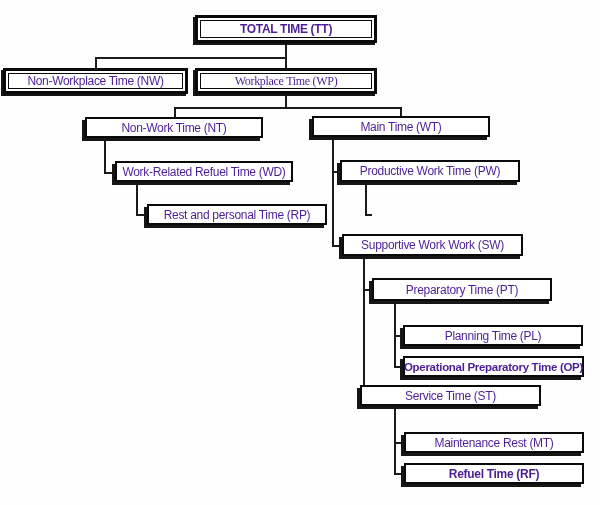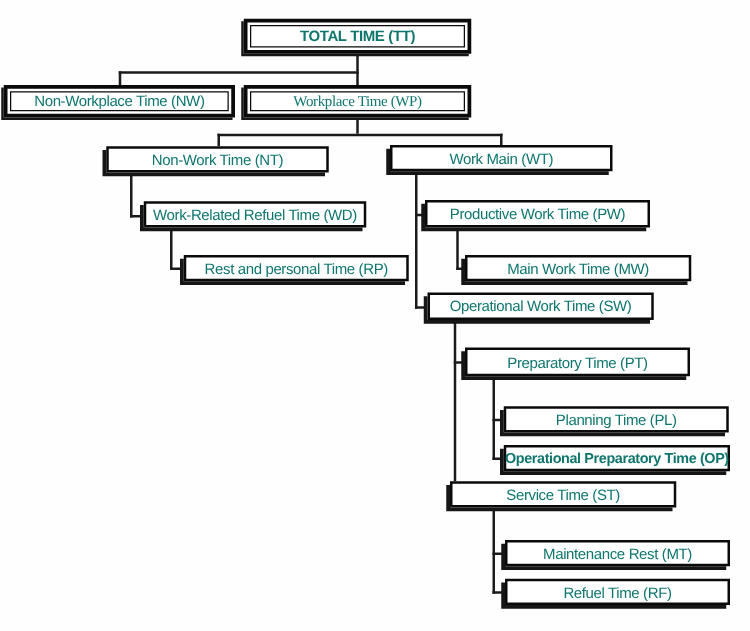"TOTAL TIME (TT)" .canvas { color: #0f766e -> #4c1d95 }
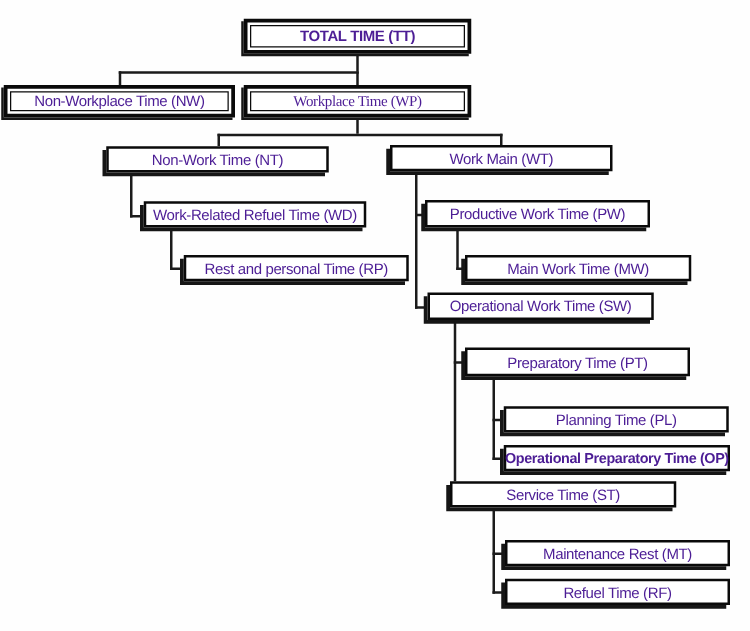"Work Main (WT)" div.node { text: Work Main -> Main Time }
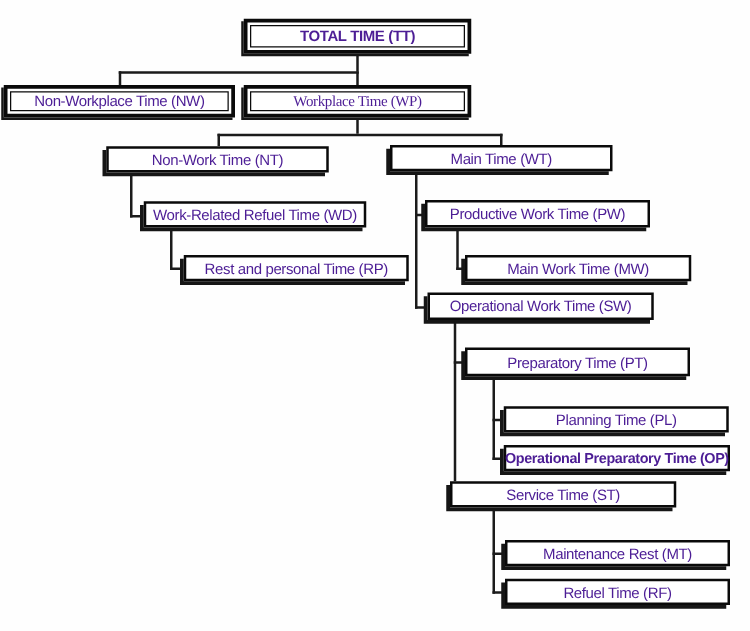"Main Work Time (MW)" div.node { html: <div>Main Work Time (MW)</div> -> none }
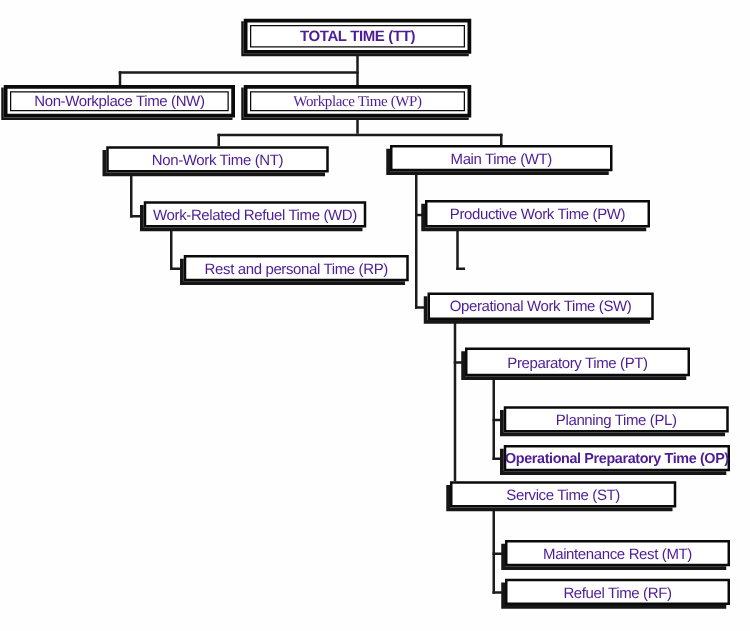"Operational Work Time (SW)" div.node { text: Operational Work Time -> Supportive Work Work }
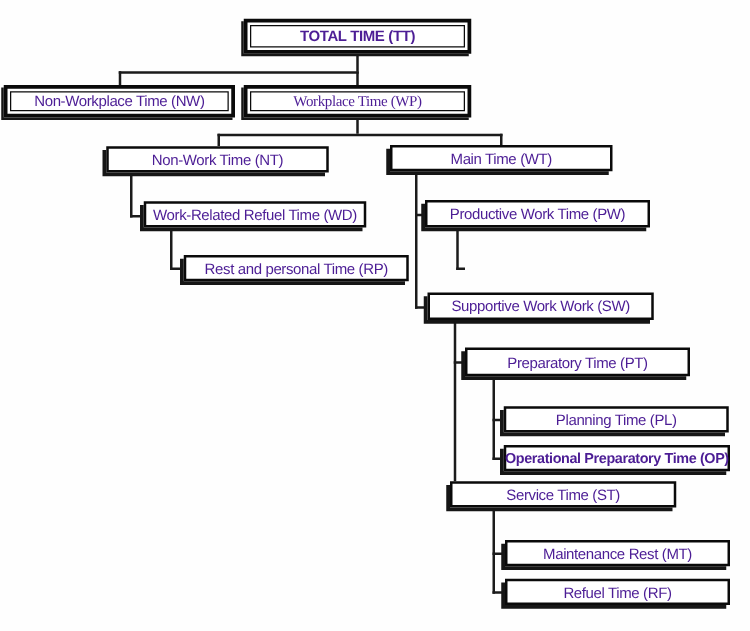"Refuel Time (RF)" div.node { font-weight: none -> bold }
